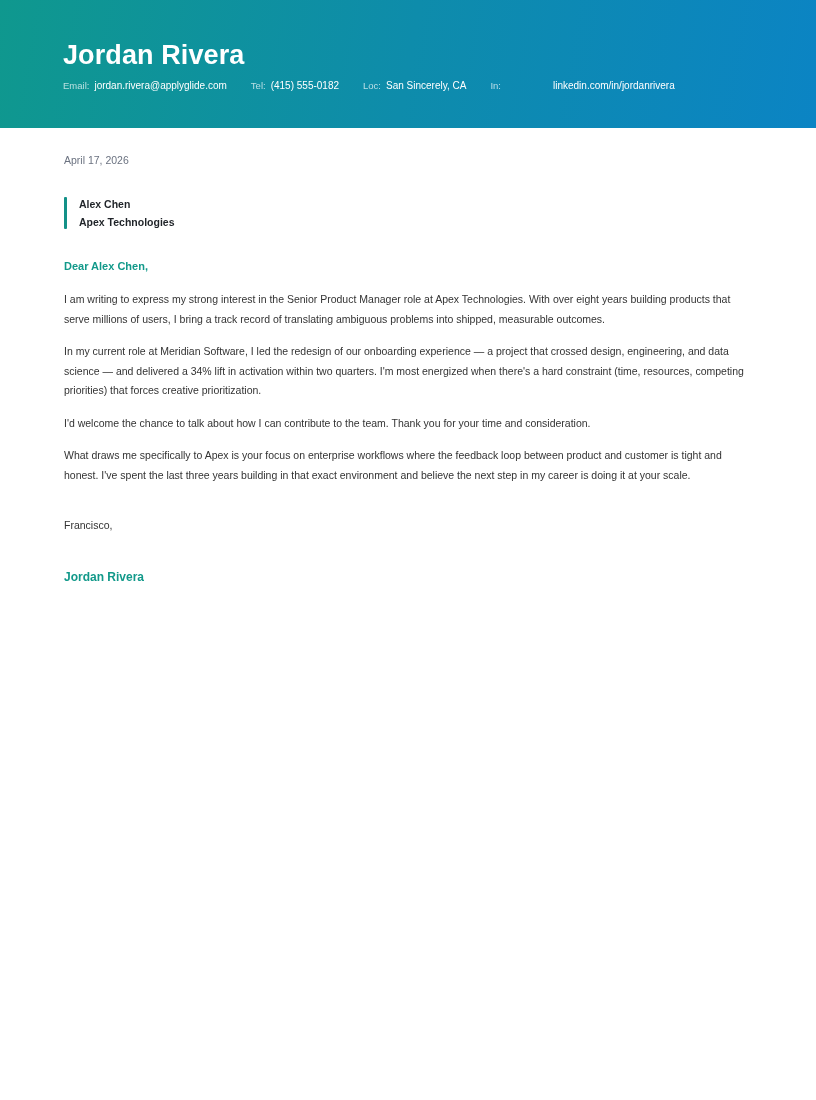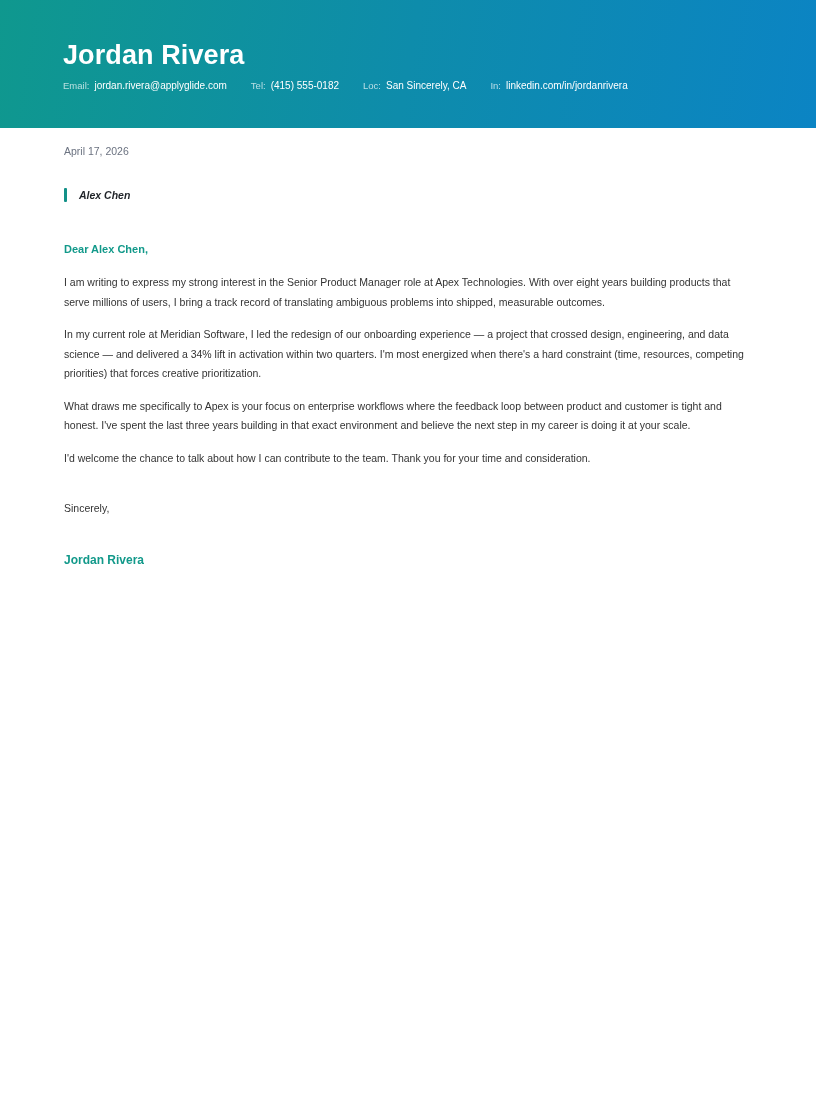"In:" .contact-item:last-child { gap: none -> 47px }
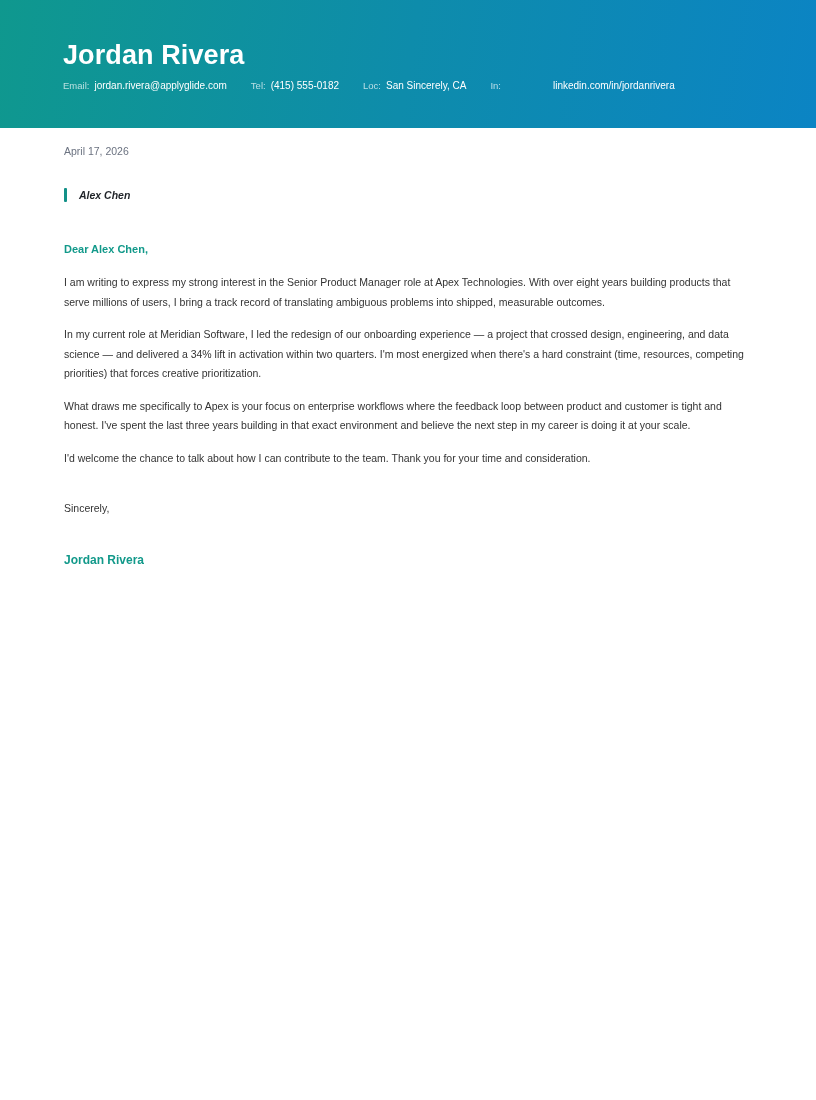"April 17, 2026" .letter { padding: 16px 64px 0 64px -> 25px 64px 0 64px }
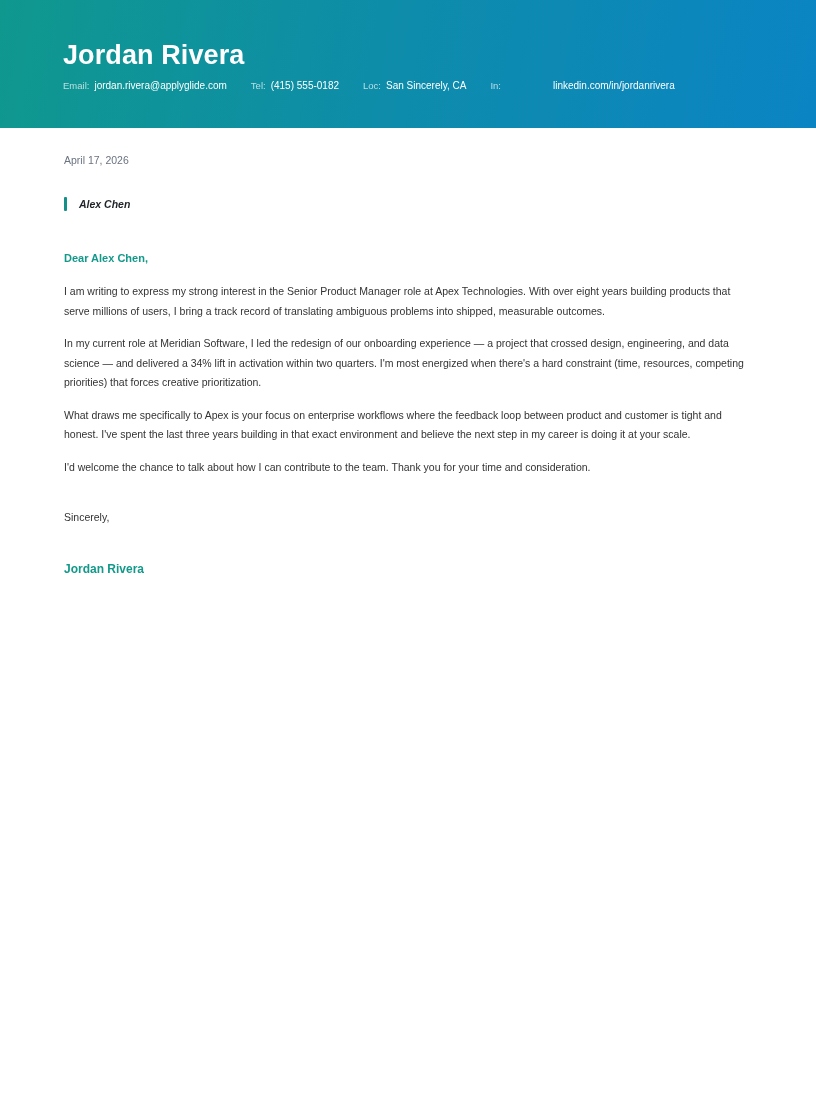"Alex Chen" .recipient { font-style: italic -> none; margin-bottom: 37px -> 27px }
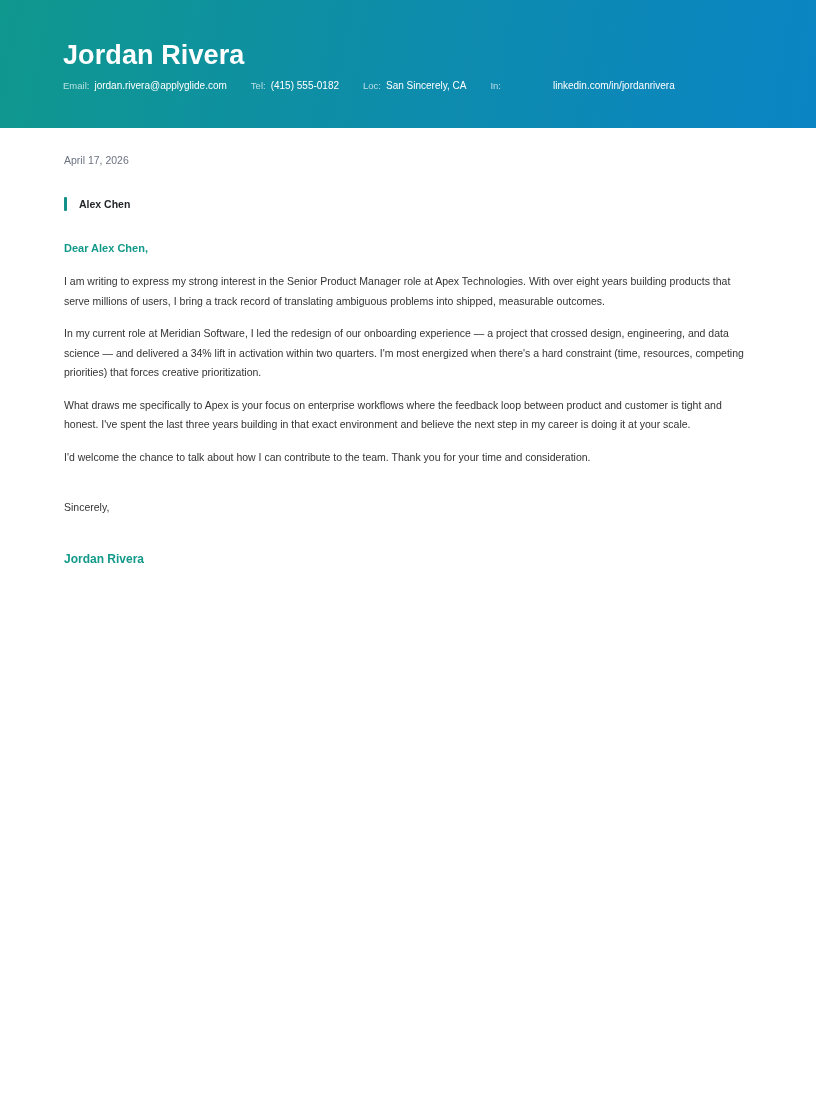"Apex Technologies" div.recipient-company { html: none -> <div>Apex Technologies</div> }
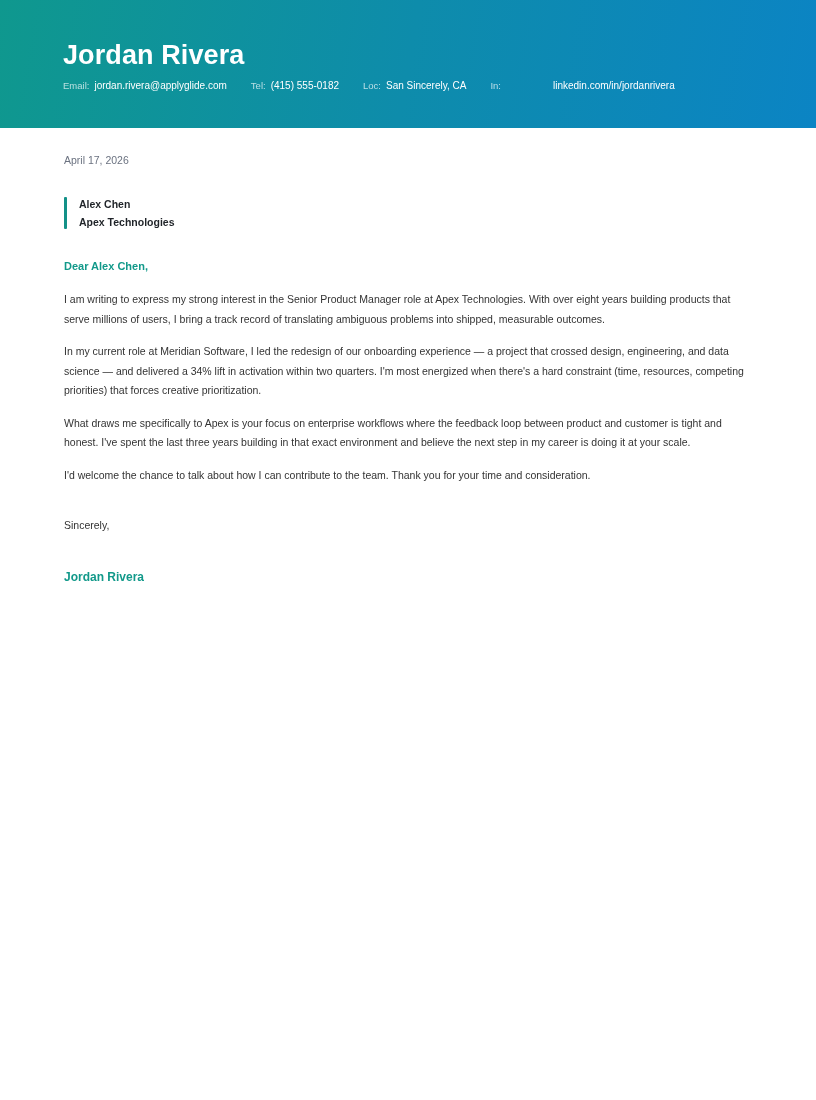"What draws me specifically to" p.body-par { order: before "I'd welcome the chance to" -> after "I'd welcome the chance to" }
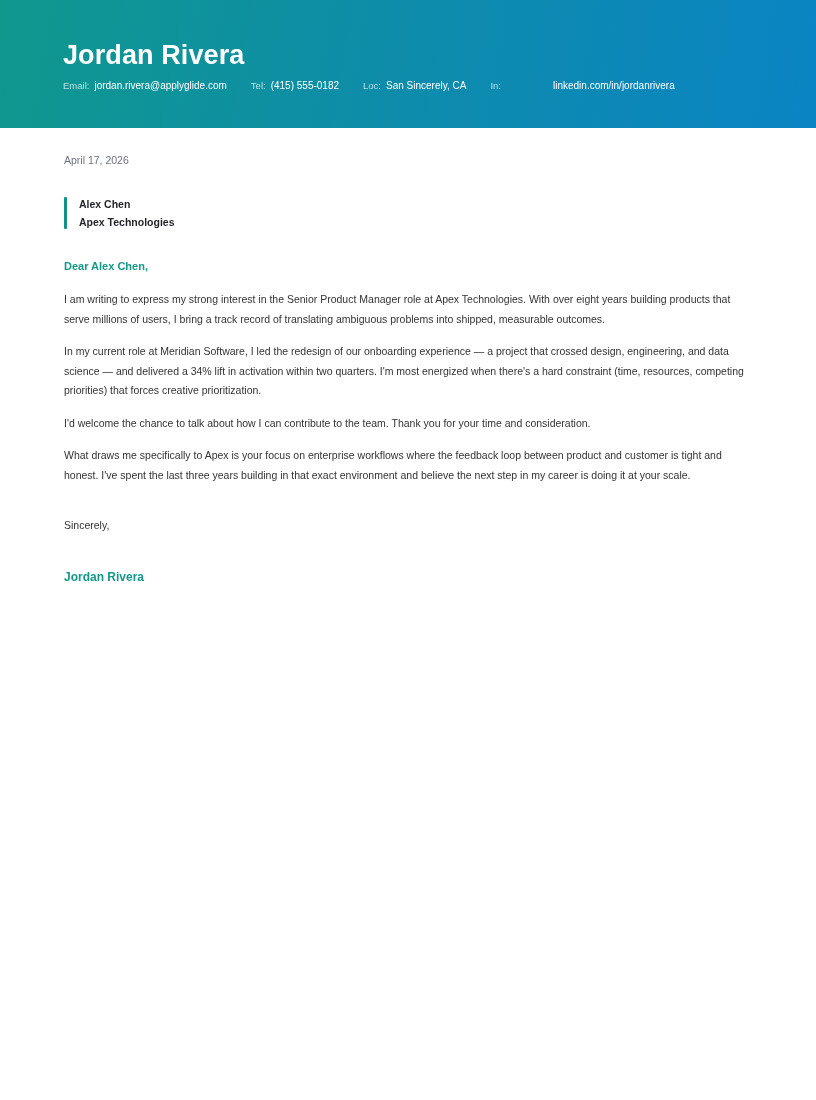"Sincerely," p.closing { text: Sincerely -> Francisco }
